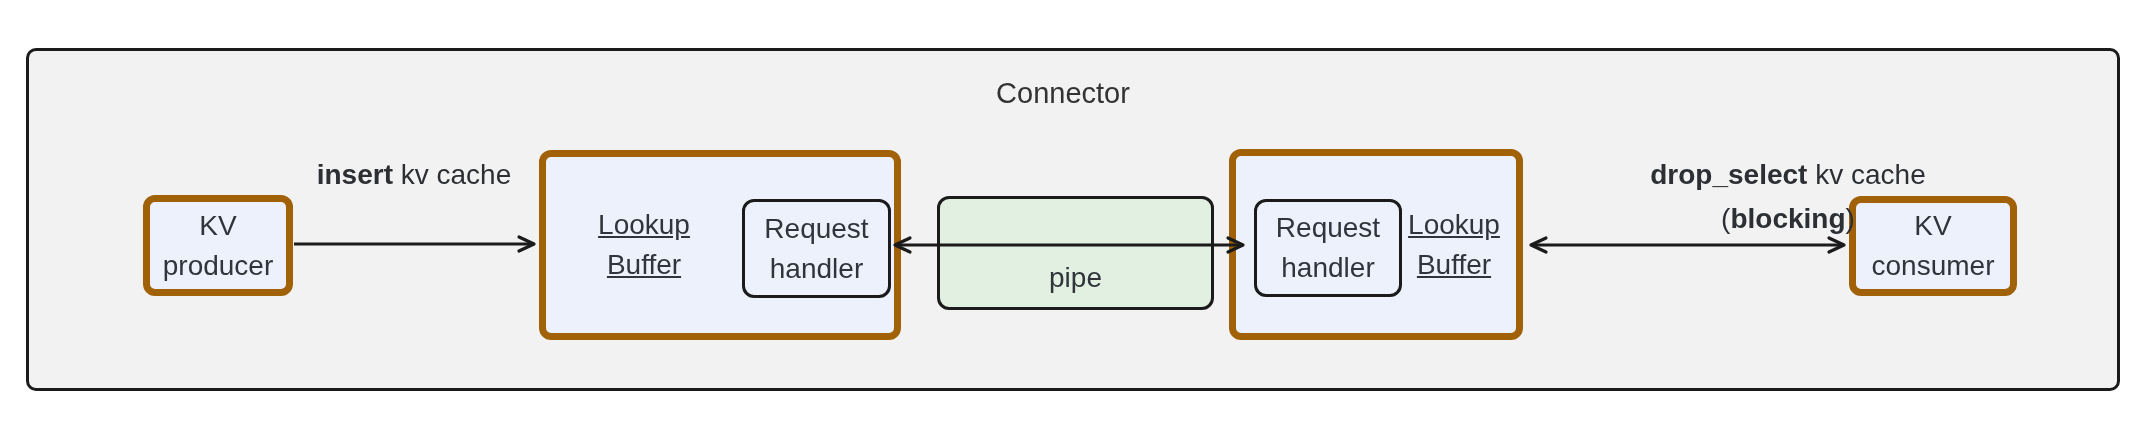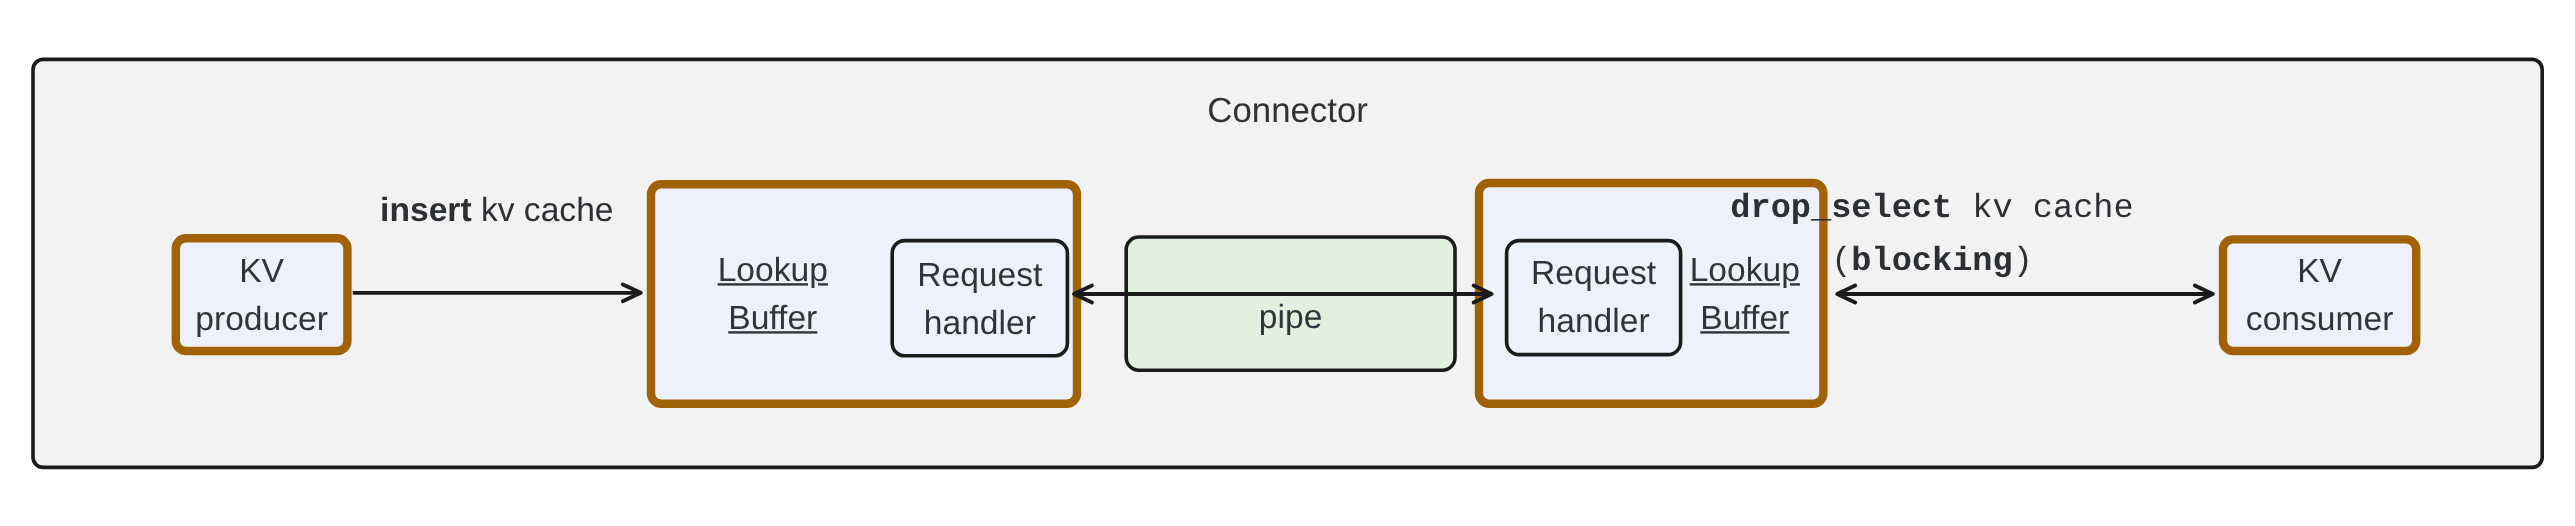"Connector" .container-title { padding-left: 10px -> none }
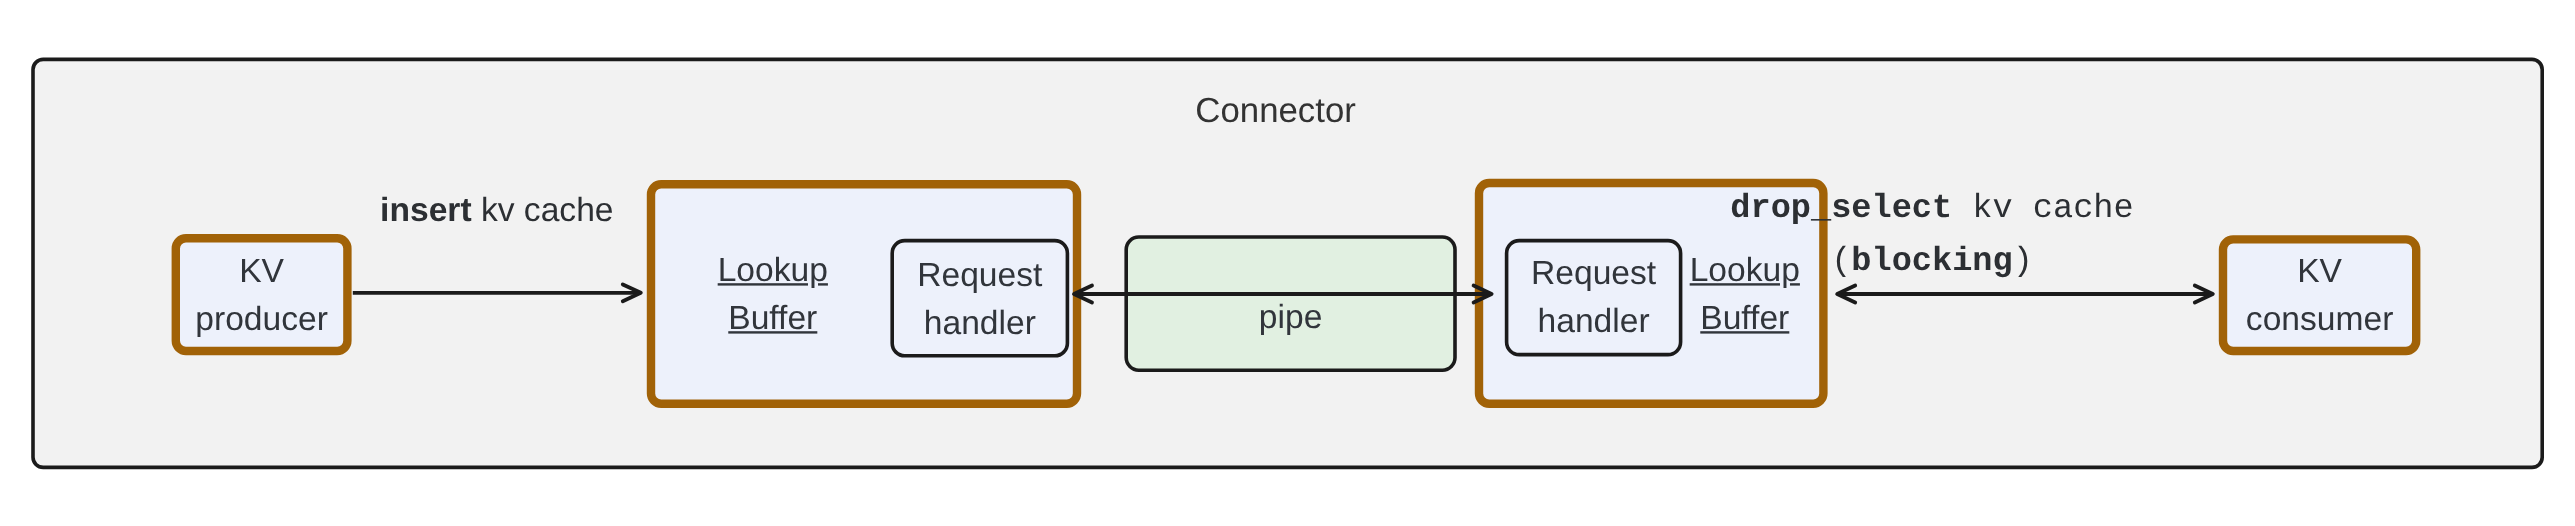"drop_select kv cache" .edge-label-drop { font-family: Liberation Mono, monospace -> none; left: 1410px -> 1588px }
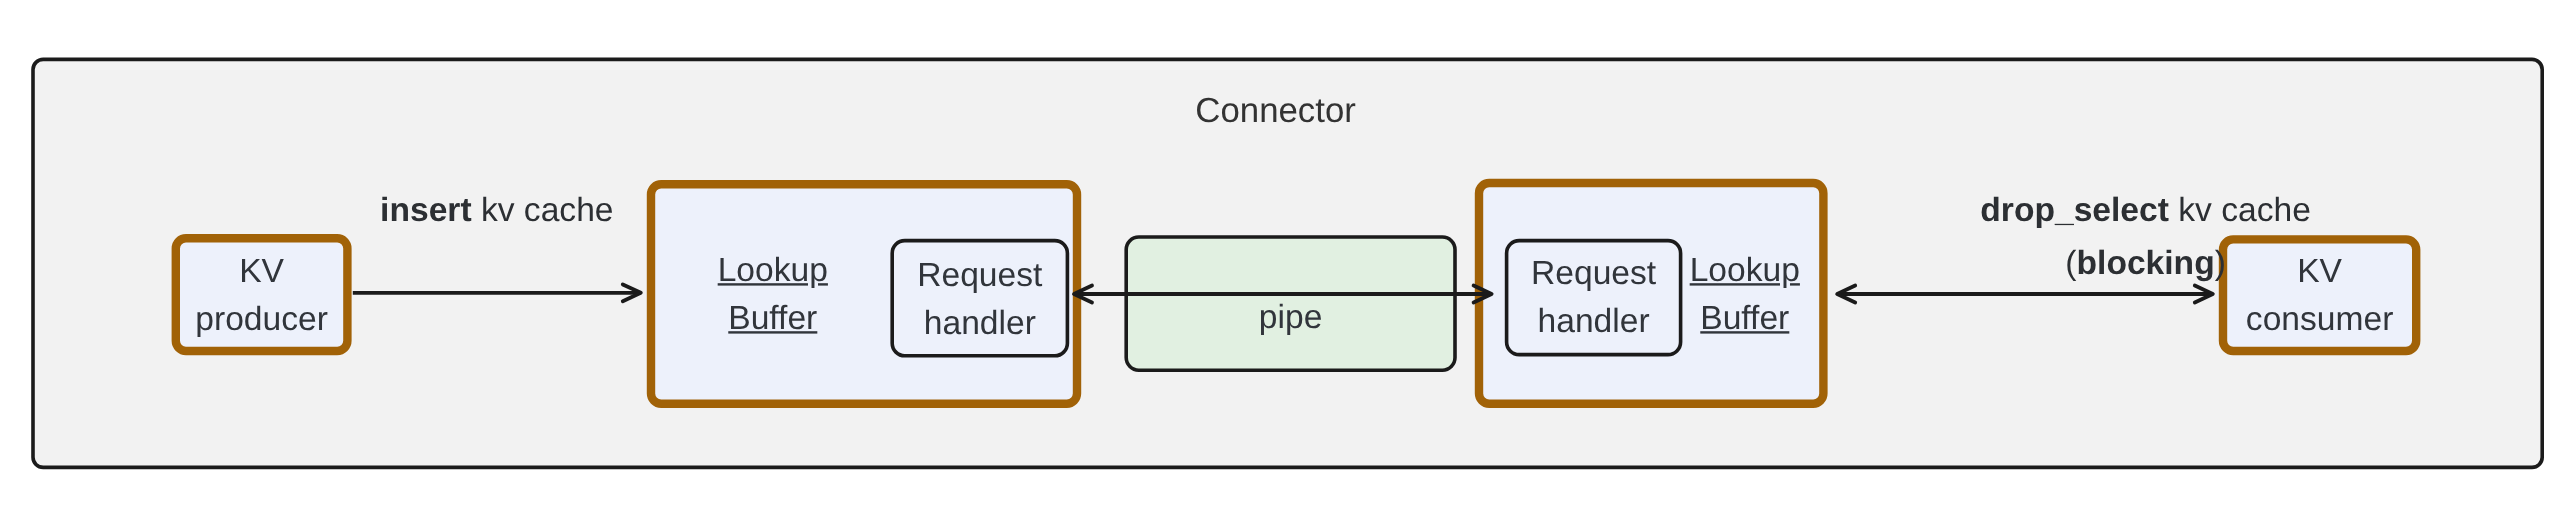"pipe" .node-pipe { padding-bottom: 27px -> 13px }
